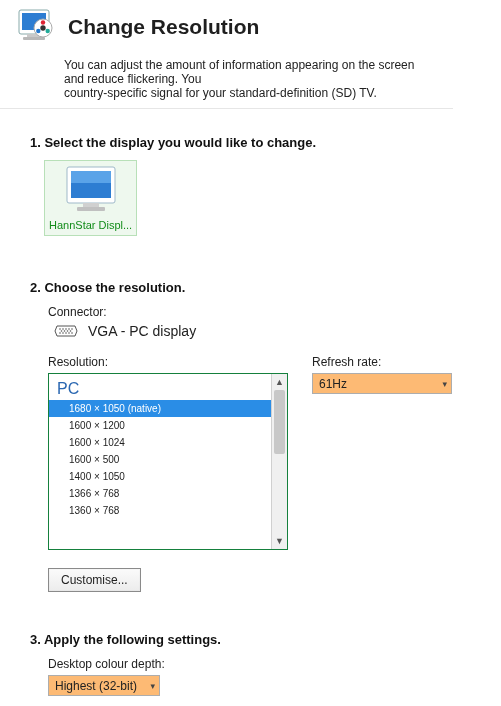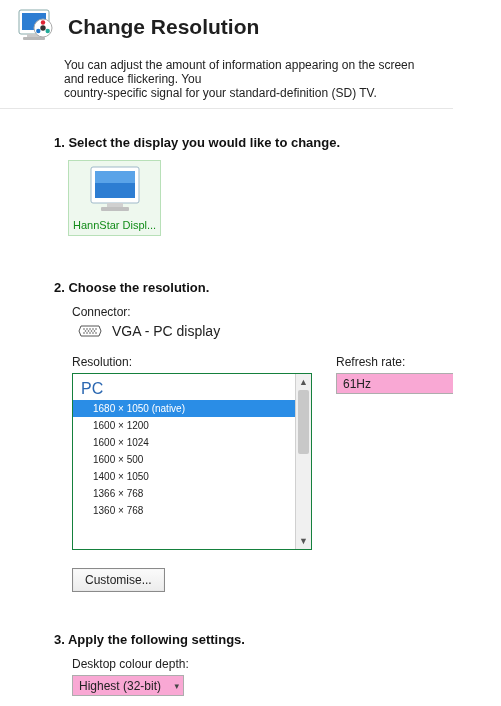"1. Select the display you" .content { margin-left: 24px -> none }
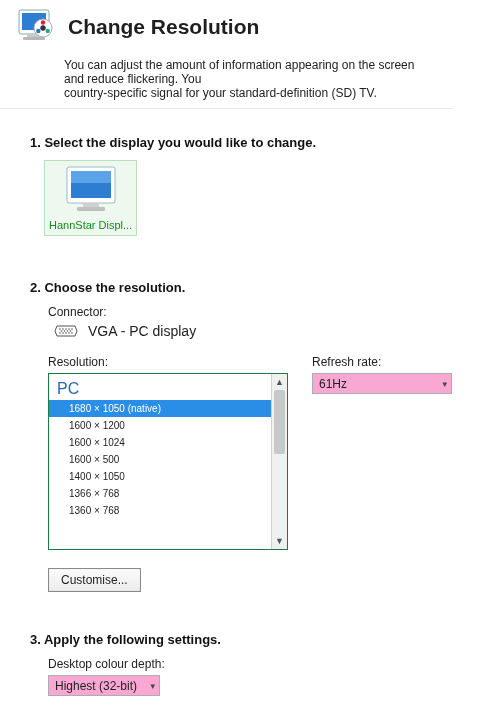"61Hz" .dropdown { background: #f9a8d4 -> #fdba74 }
